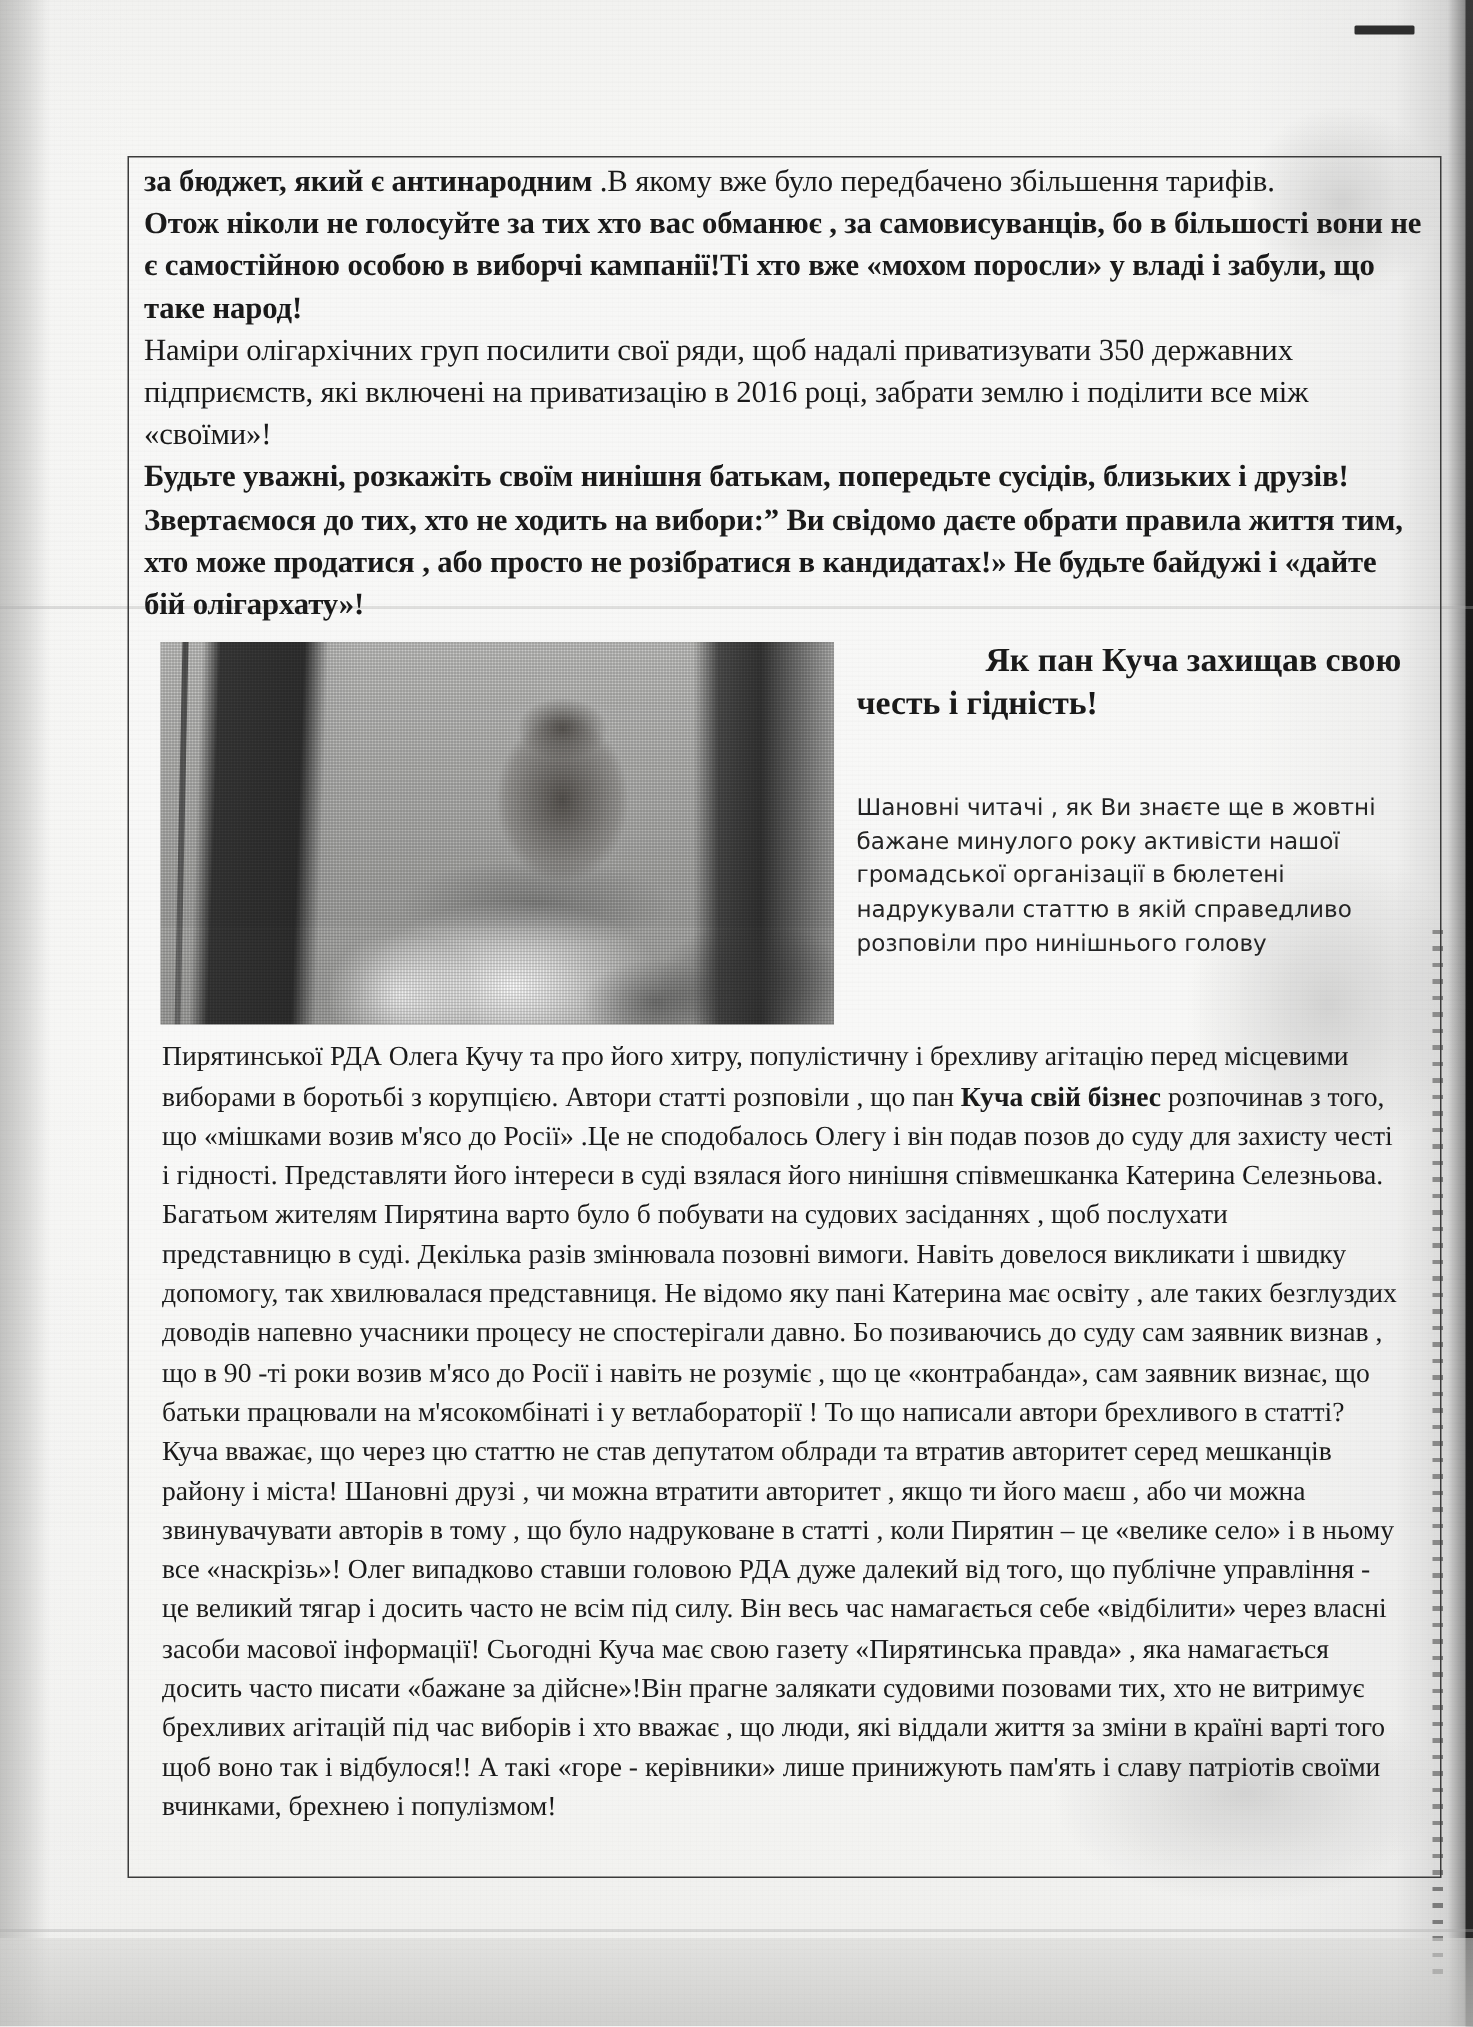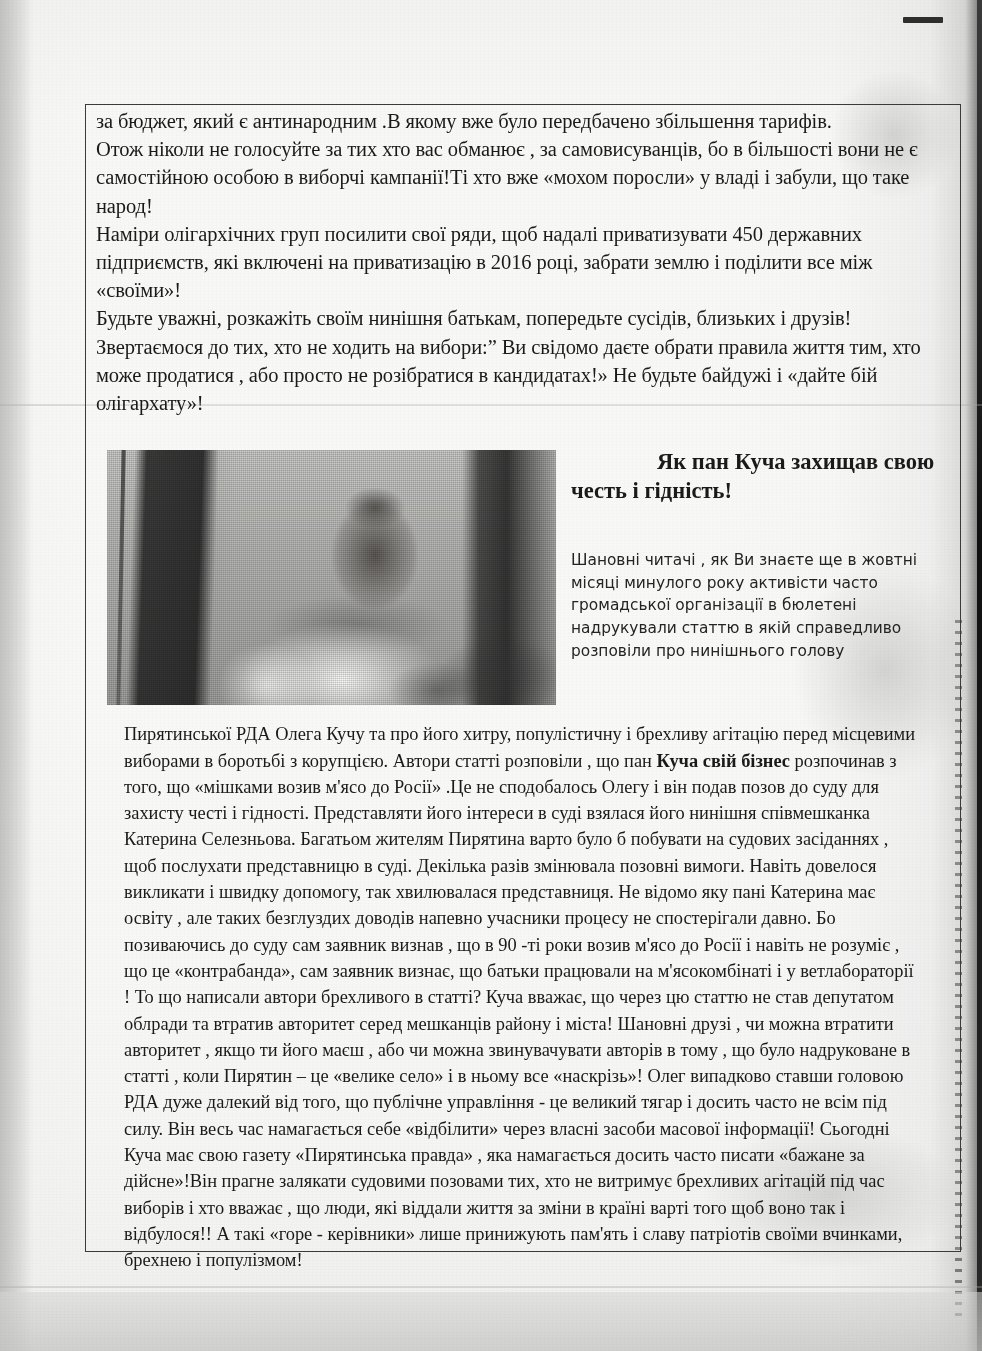"за бюджет, який є антинародним" .lead .bold { font-weight: normal -> bold }
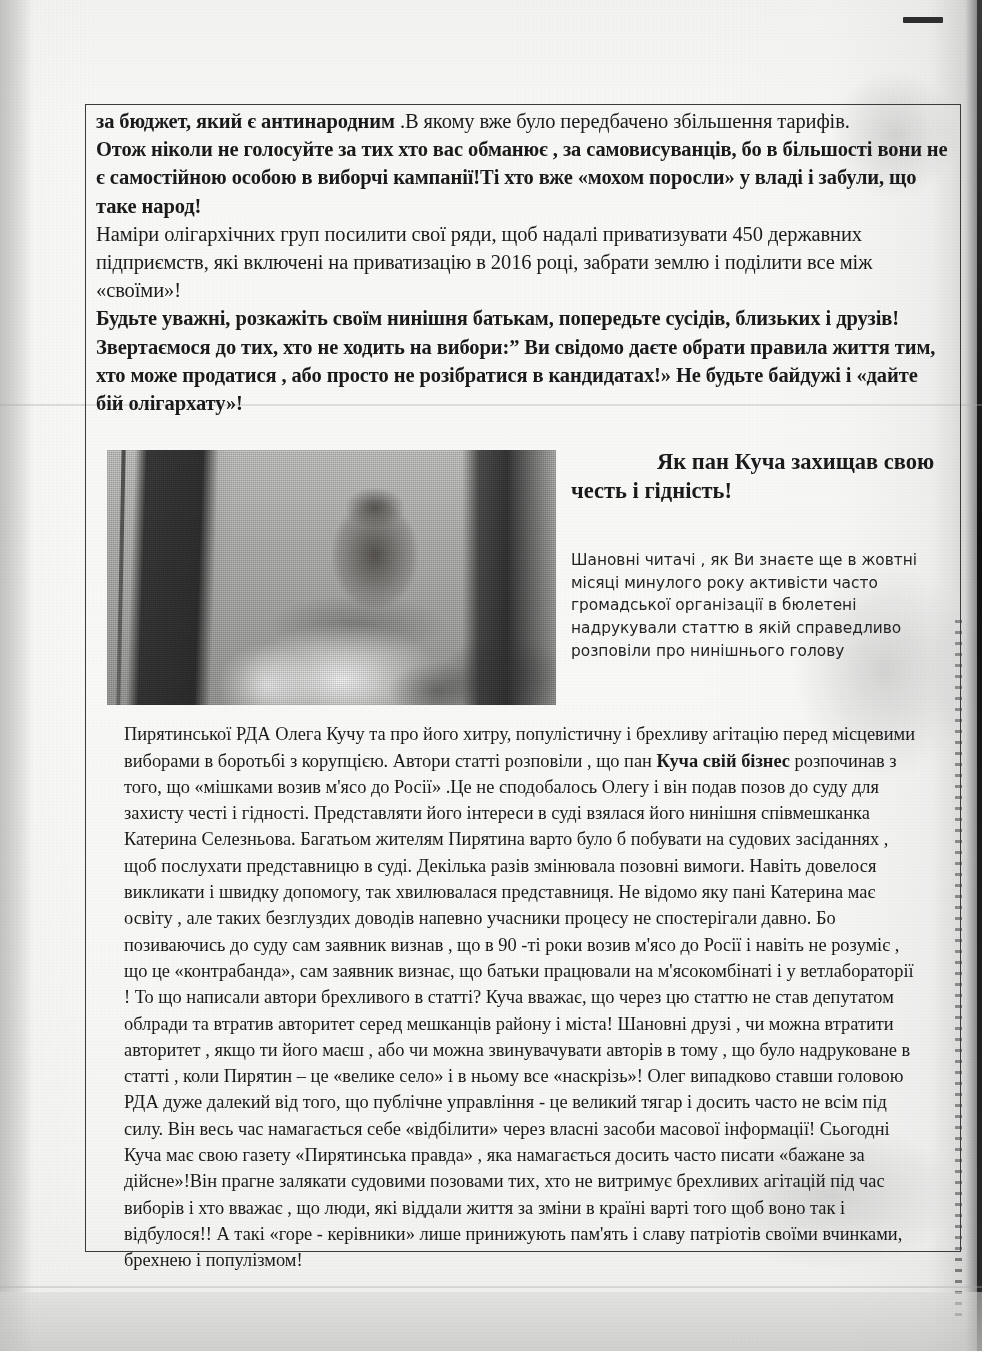"Наміри олігархічних груп посилити свої" p.reg { text: 450 -> 350 }
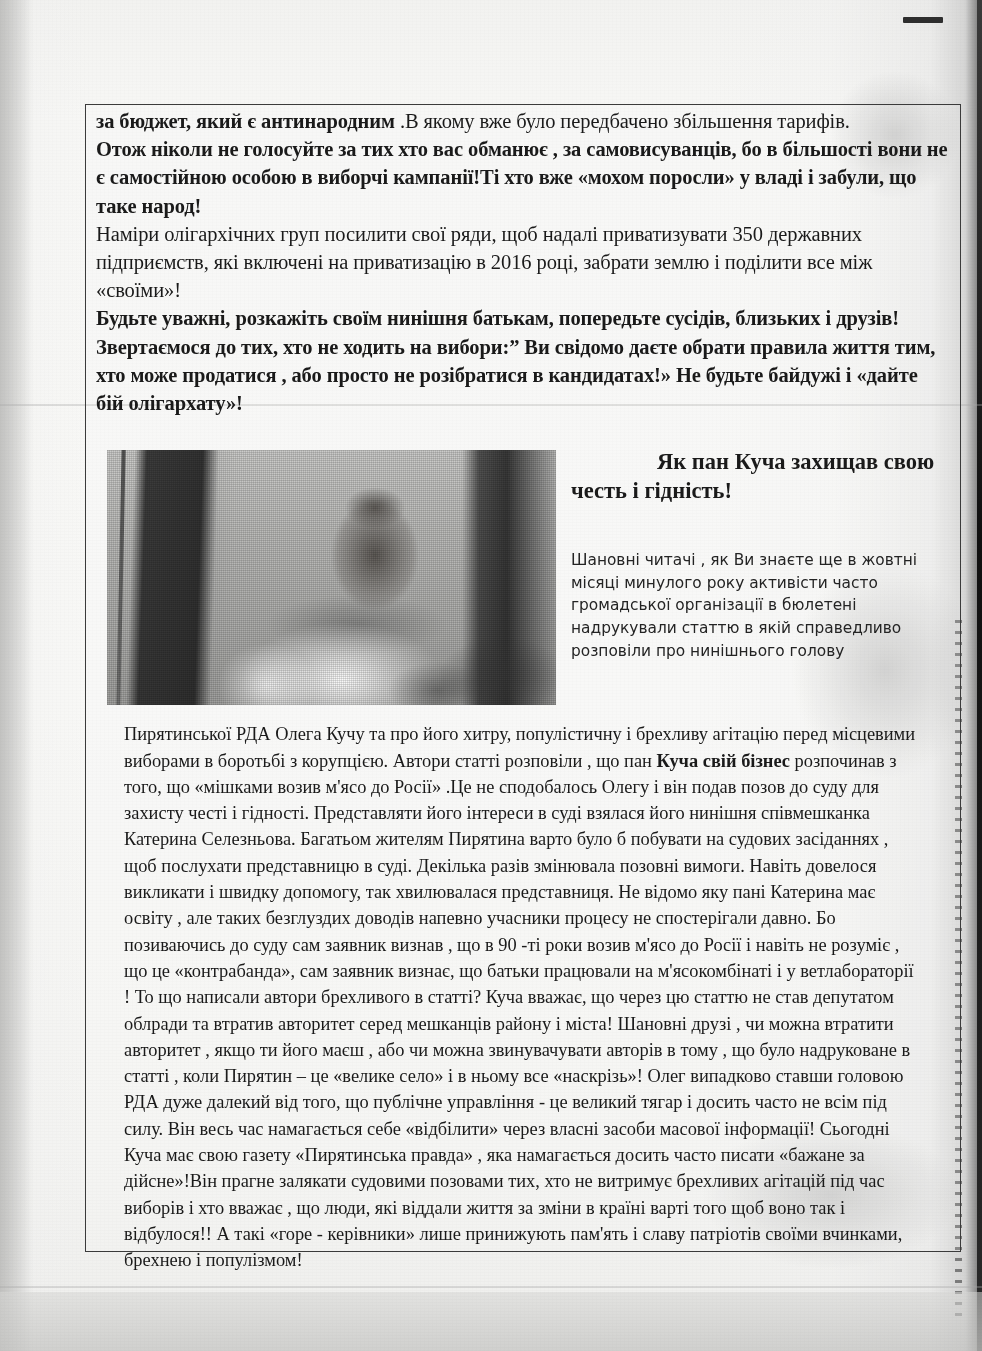"Як пан Куча захищав свою" .feature { margin-top: 26px -> 4px }
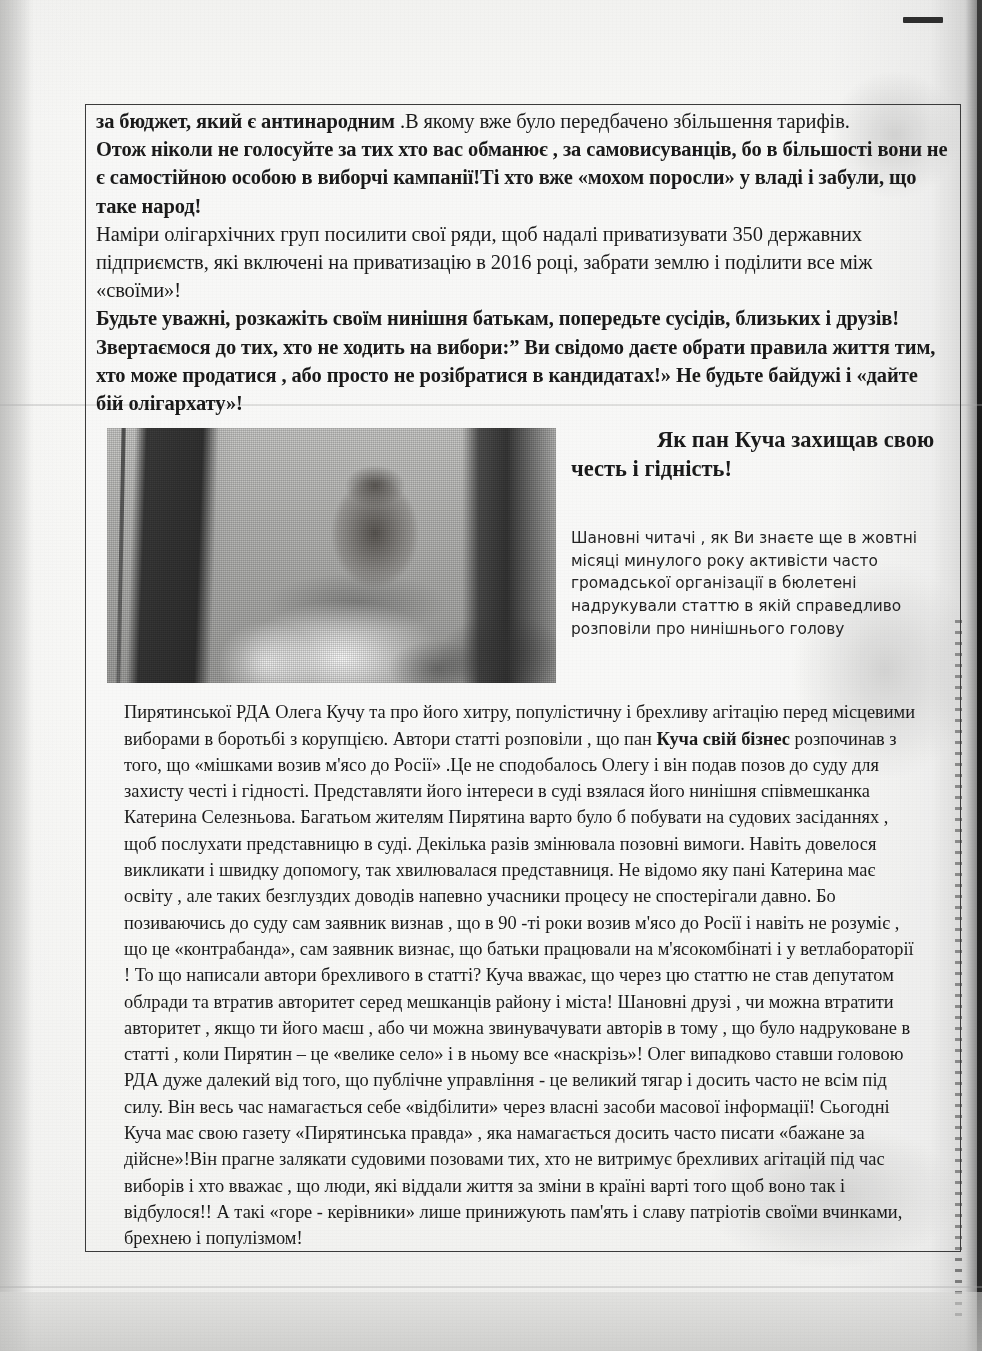"Шановні читачі , як Ви" div.sidecol { text: місяці минулого року активісти часто -> бажане минулого року активісти нашої }
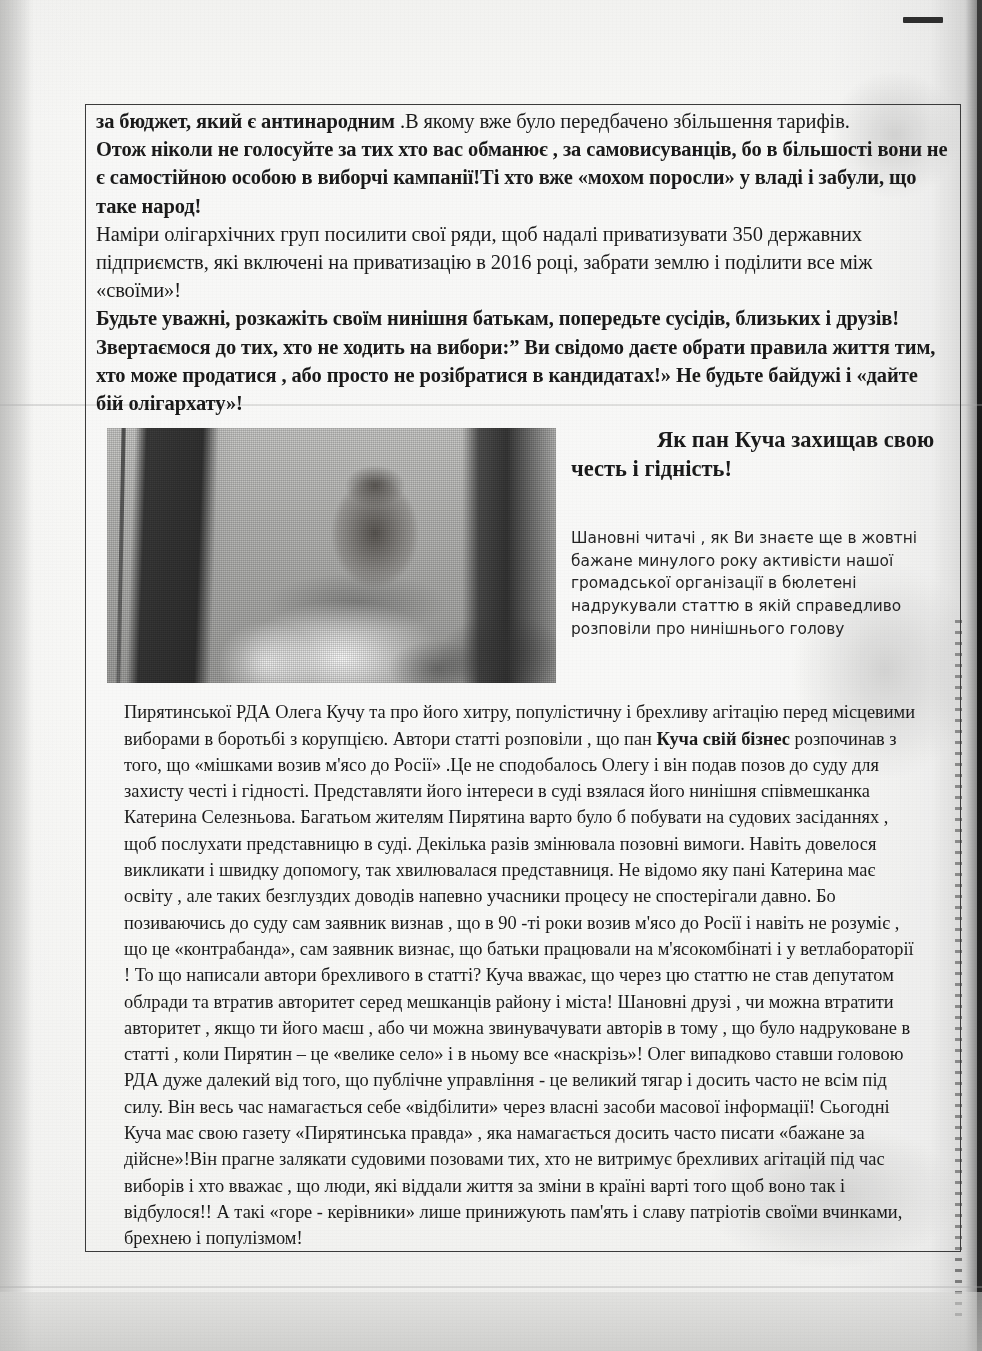"Пирятинської РДА Олега Кучу та" .body-text p { margin: 16px -> 0 }
